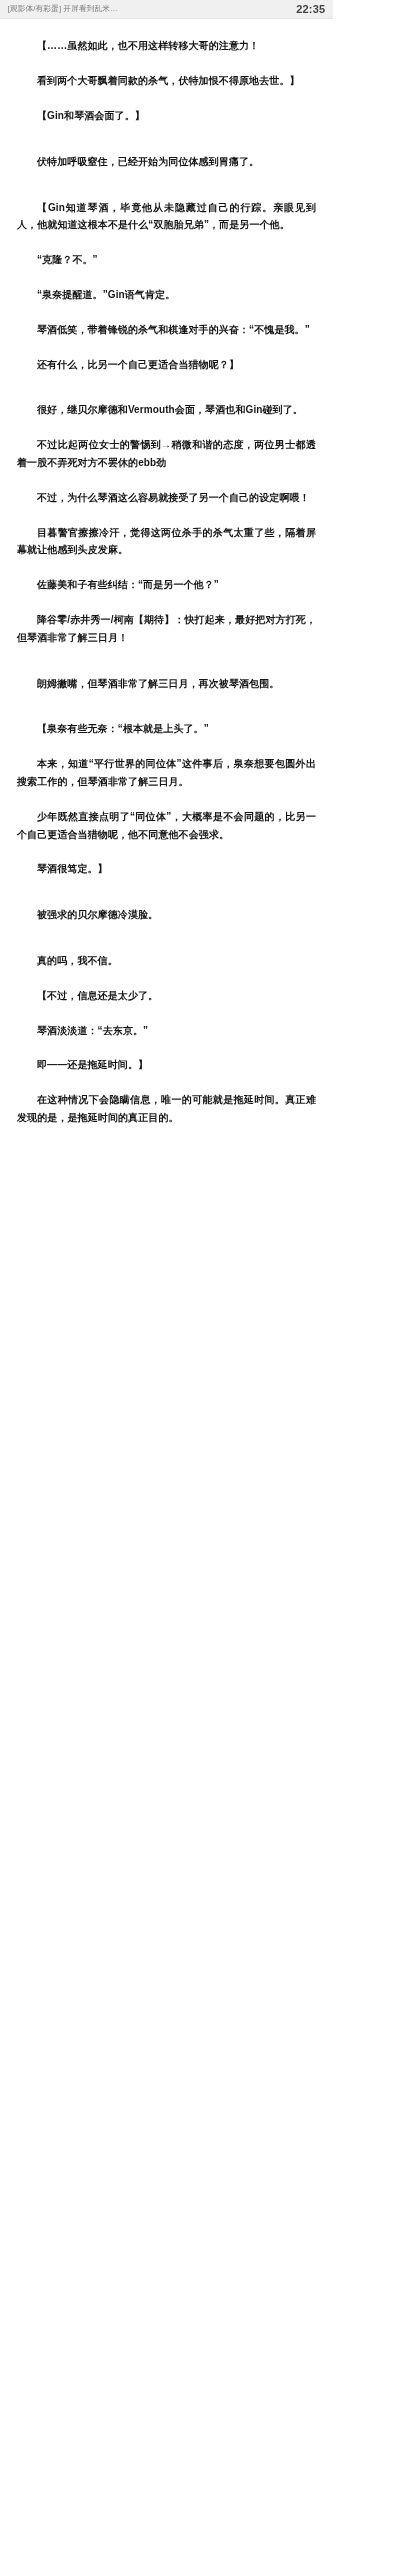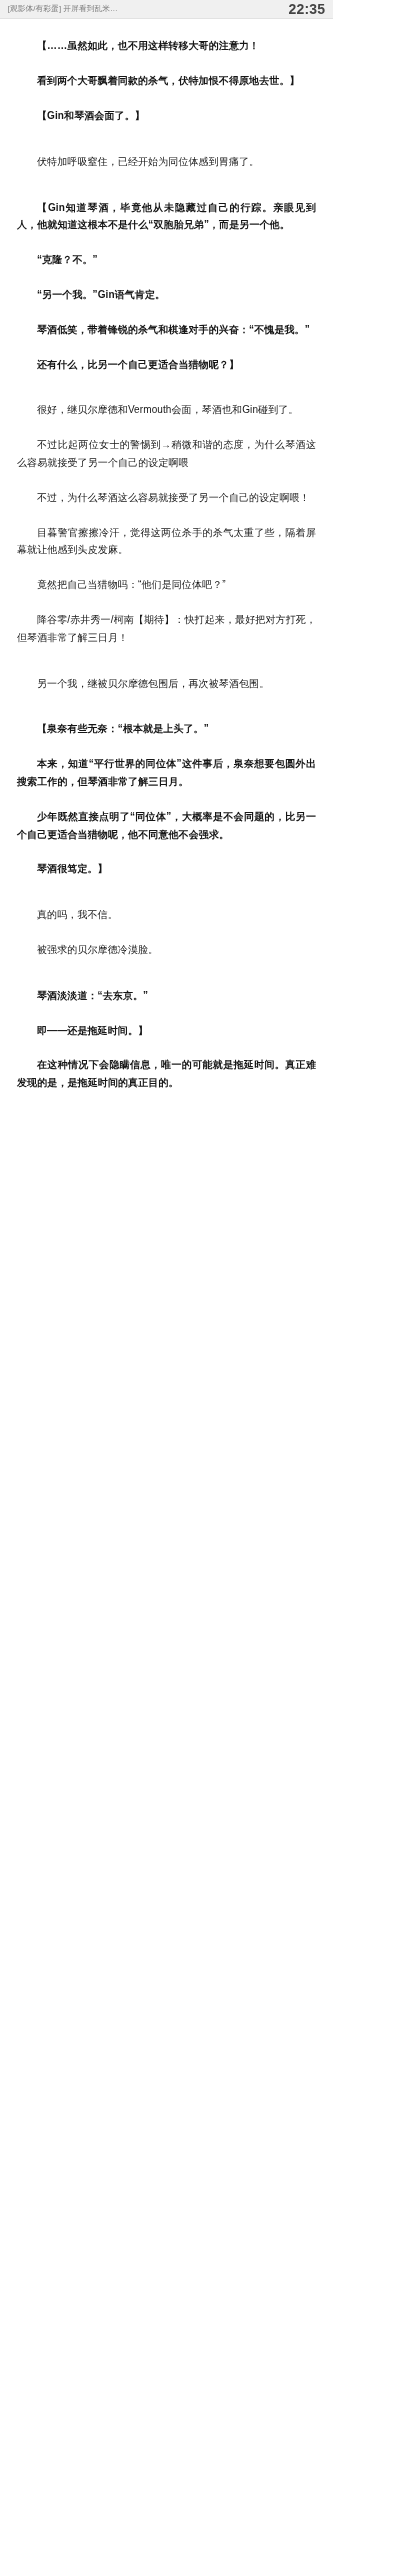"22:35" .topbar-time { font-size: 14px -> 11px }
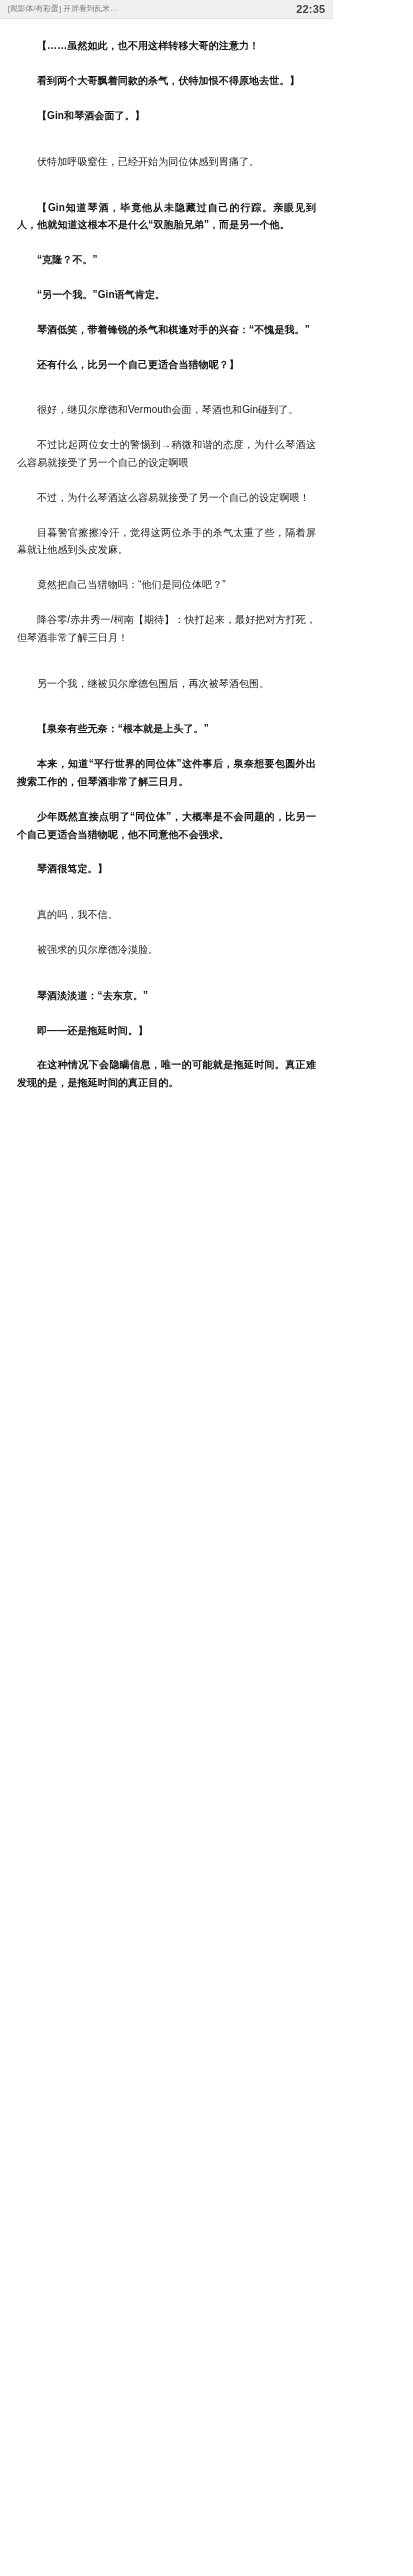"伏特加呼吸窒住，已经开始为同位体感到胃痛了。" p.para { font-weight: none -> bold }
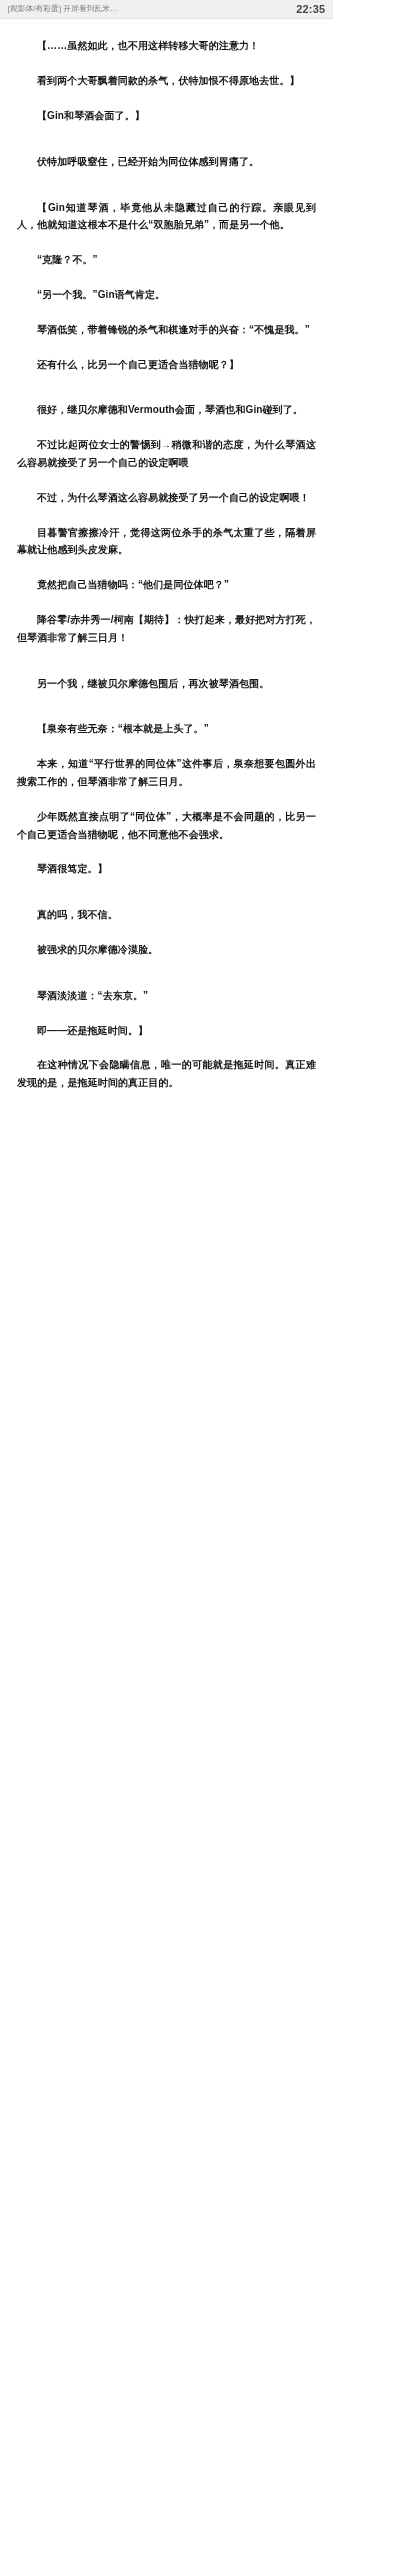"“另一个我。”Gin语气肯定。" p.para { text: 另一个我 -> 泉奈提醒道 }
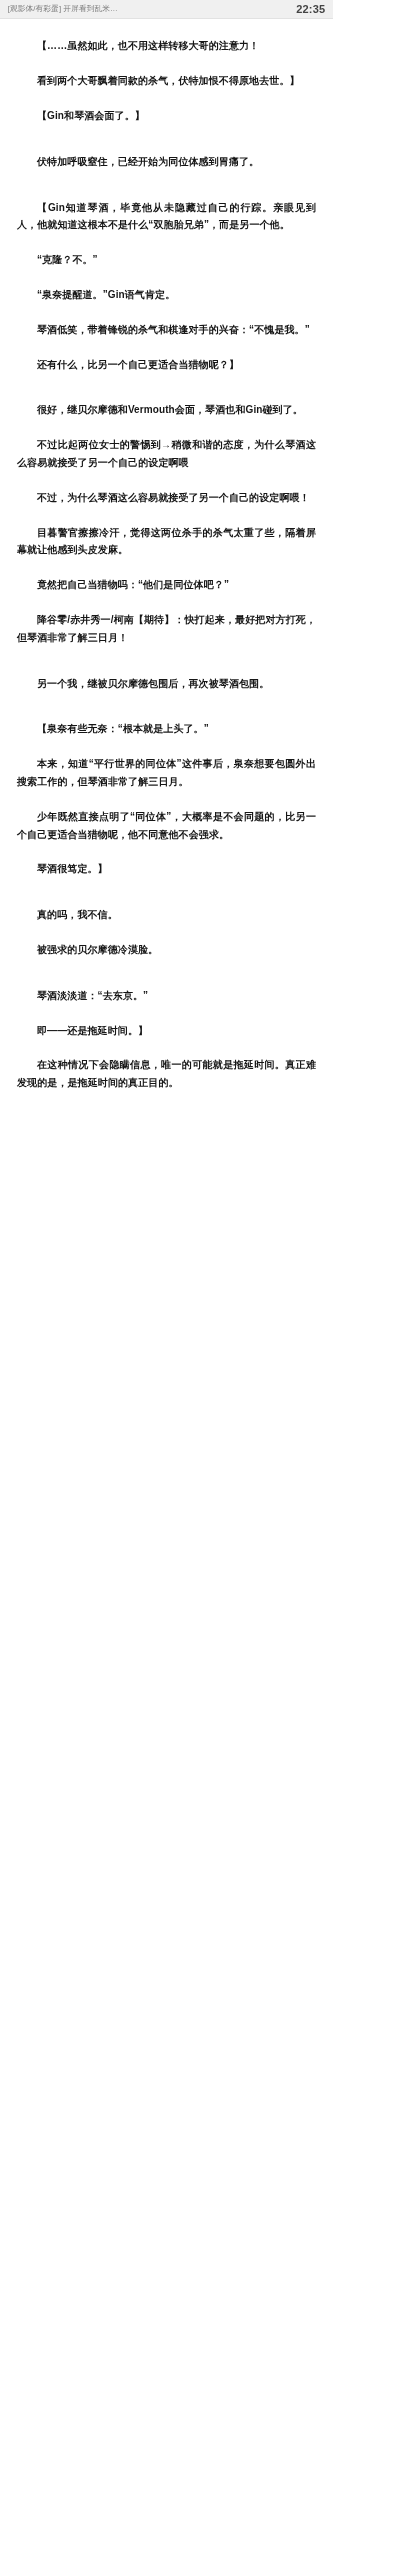"不过比起两位女士的警惕到→稍微和谐的态度，为什么琴酒这么容易就接受了另一个自己的" p.para { text: 为什么琴酒这么容易就接受了另一个自己的设定啊喂 -> 两位男士都透着一股不弄死对方不罢休的ebb劲 }
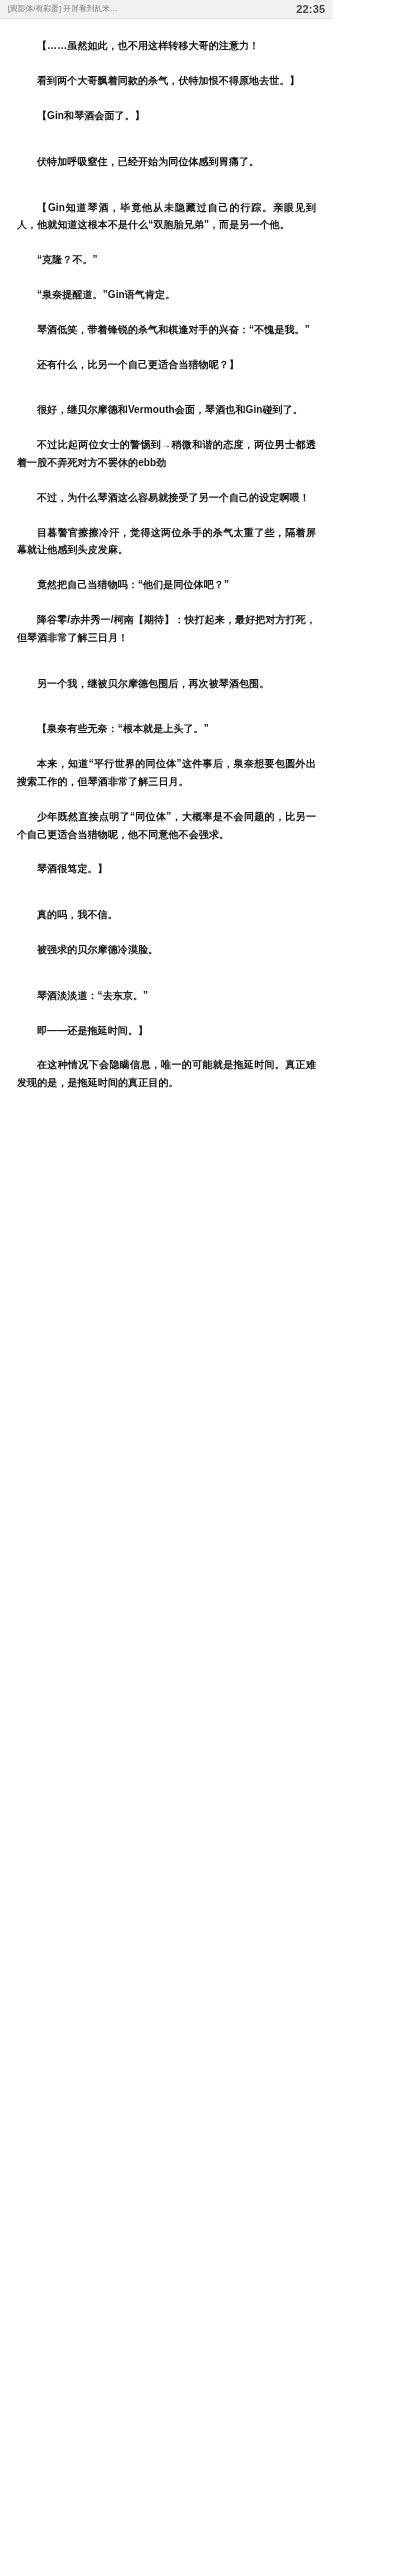"竟然把自己当猎物吗：“他们是同位体吧？”" p.para { text: 竟然把自己当猎物吗：“他们是同位体吧 -> 佐藤美和子有些纠结：“而是另一个他 }
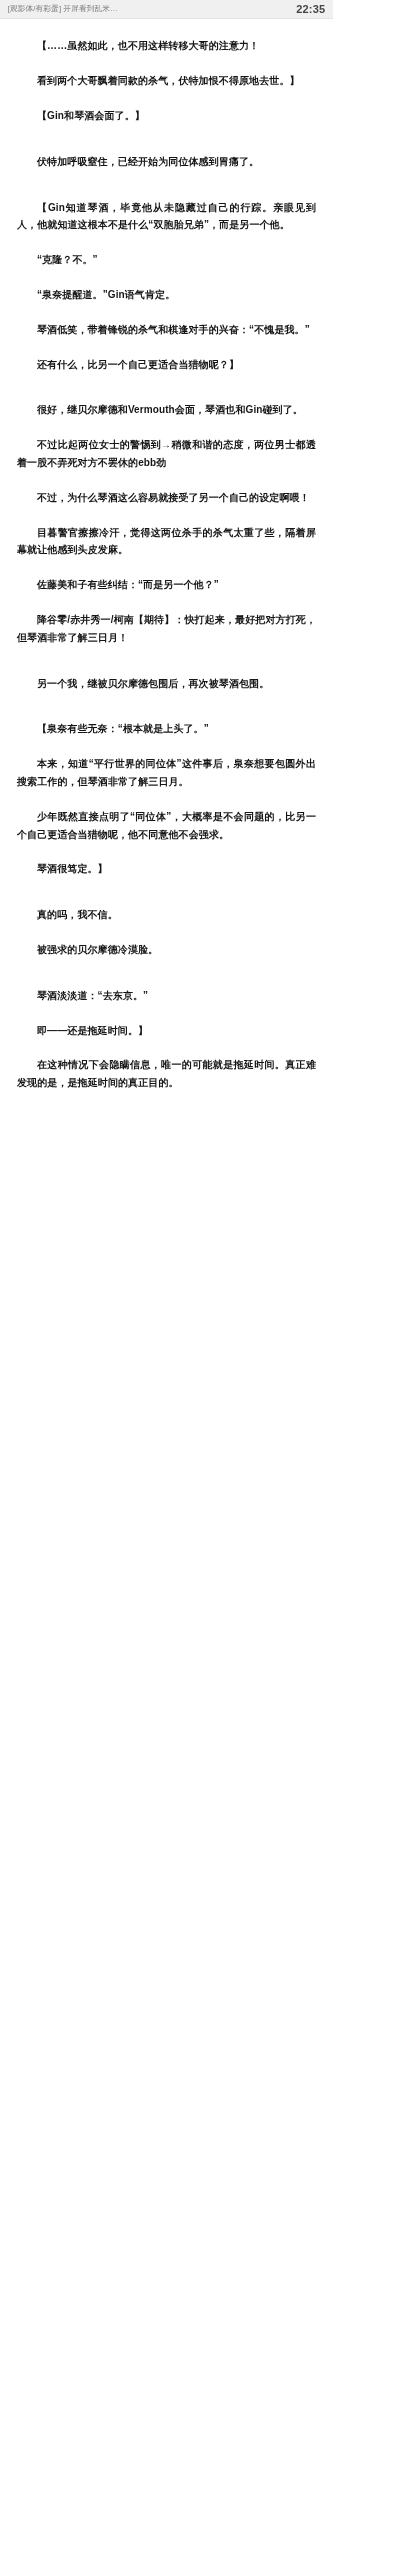"另一个我，继被贝尔摩德包围后，再次被琴酒包围。" p.para { text: 另一个我，继被贝尔摩德包围后 -> 朗姆撇嘴，但琴酒非常了解三日月 }
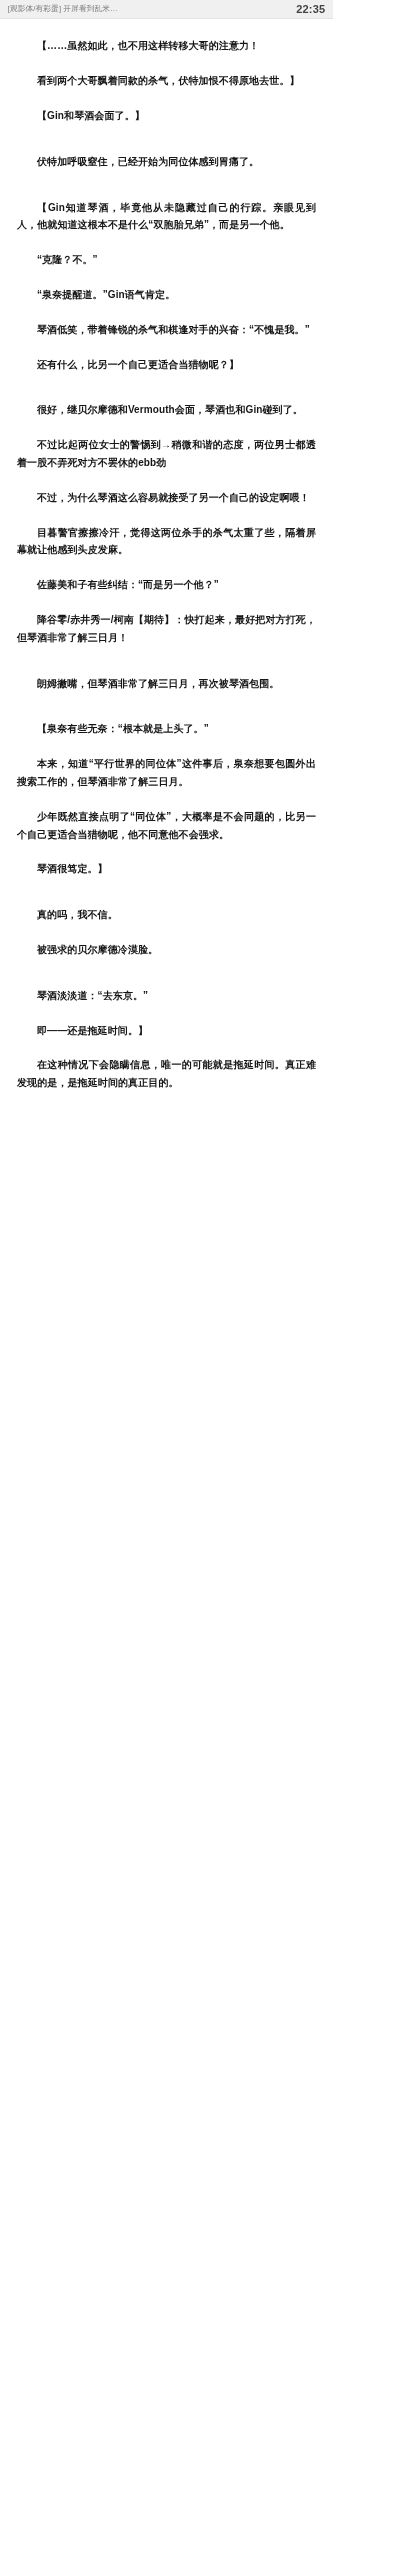"真的吗，我不信。" p.para { order: before "被强求的贝尔摩德冷漠脸。" -> after "被强求的贝尔摩德冷漠脸。" }
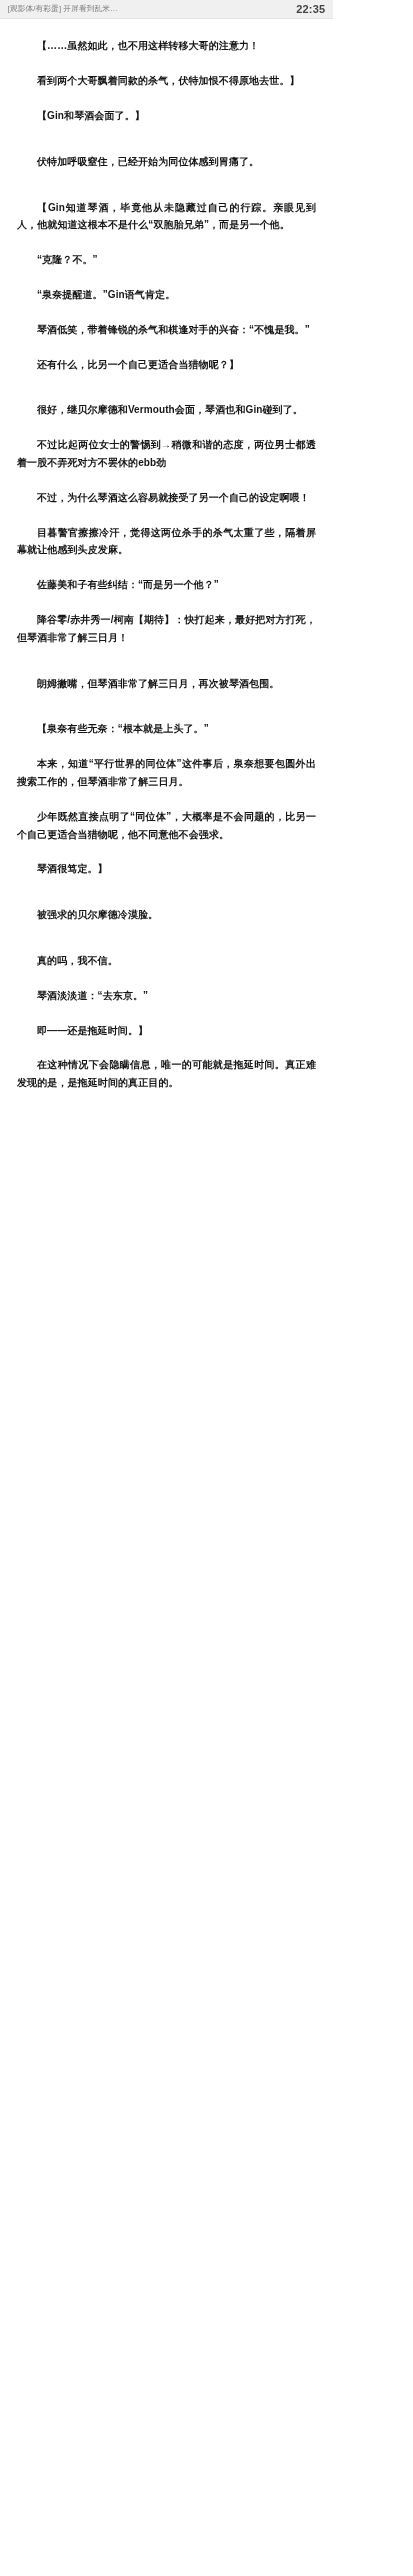"【不过，信息还是太少了。" p.para { html: none -> <p>【不过，信息还是太少了。</p> }
